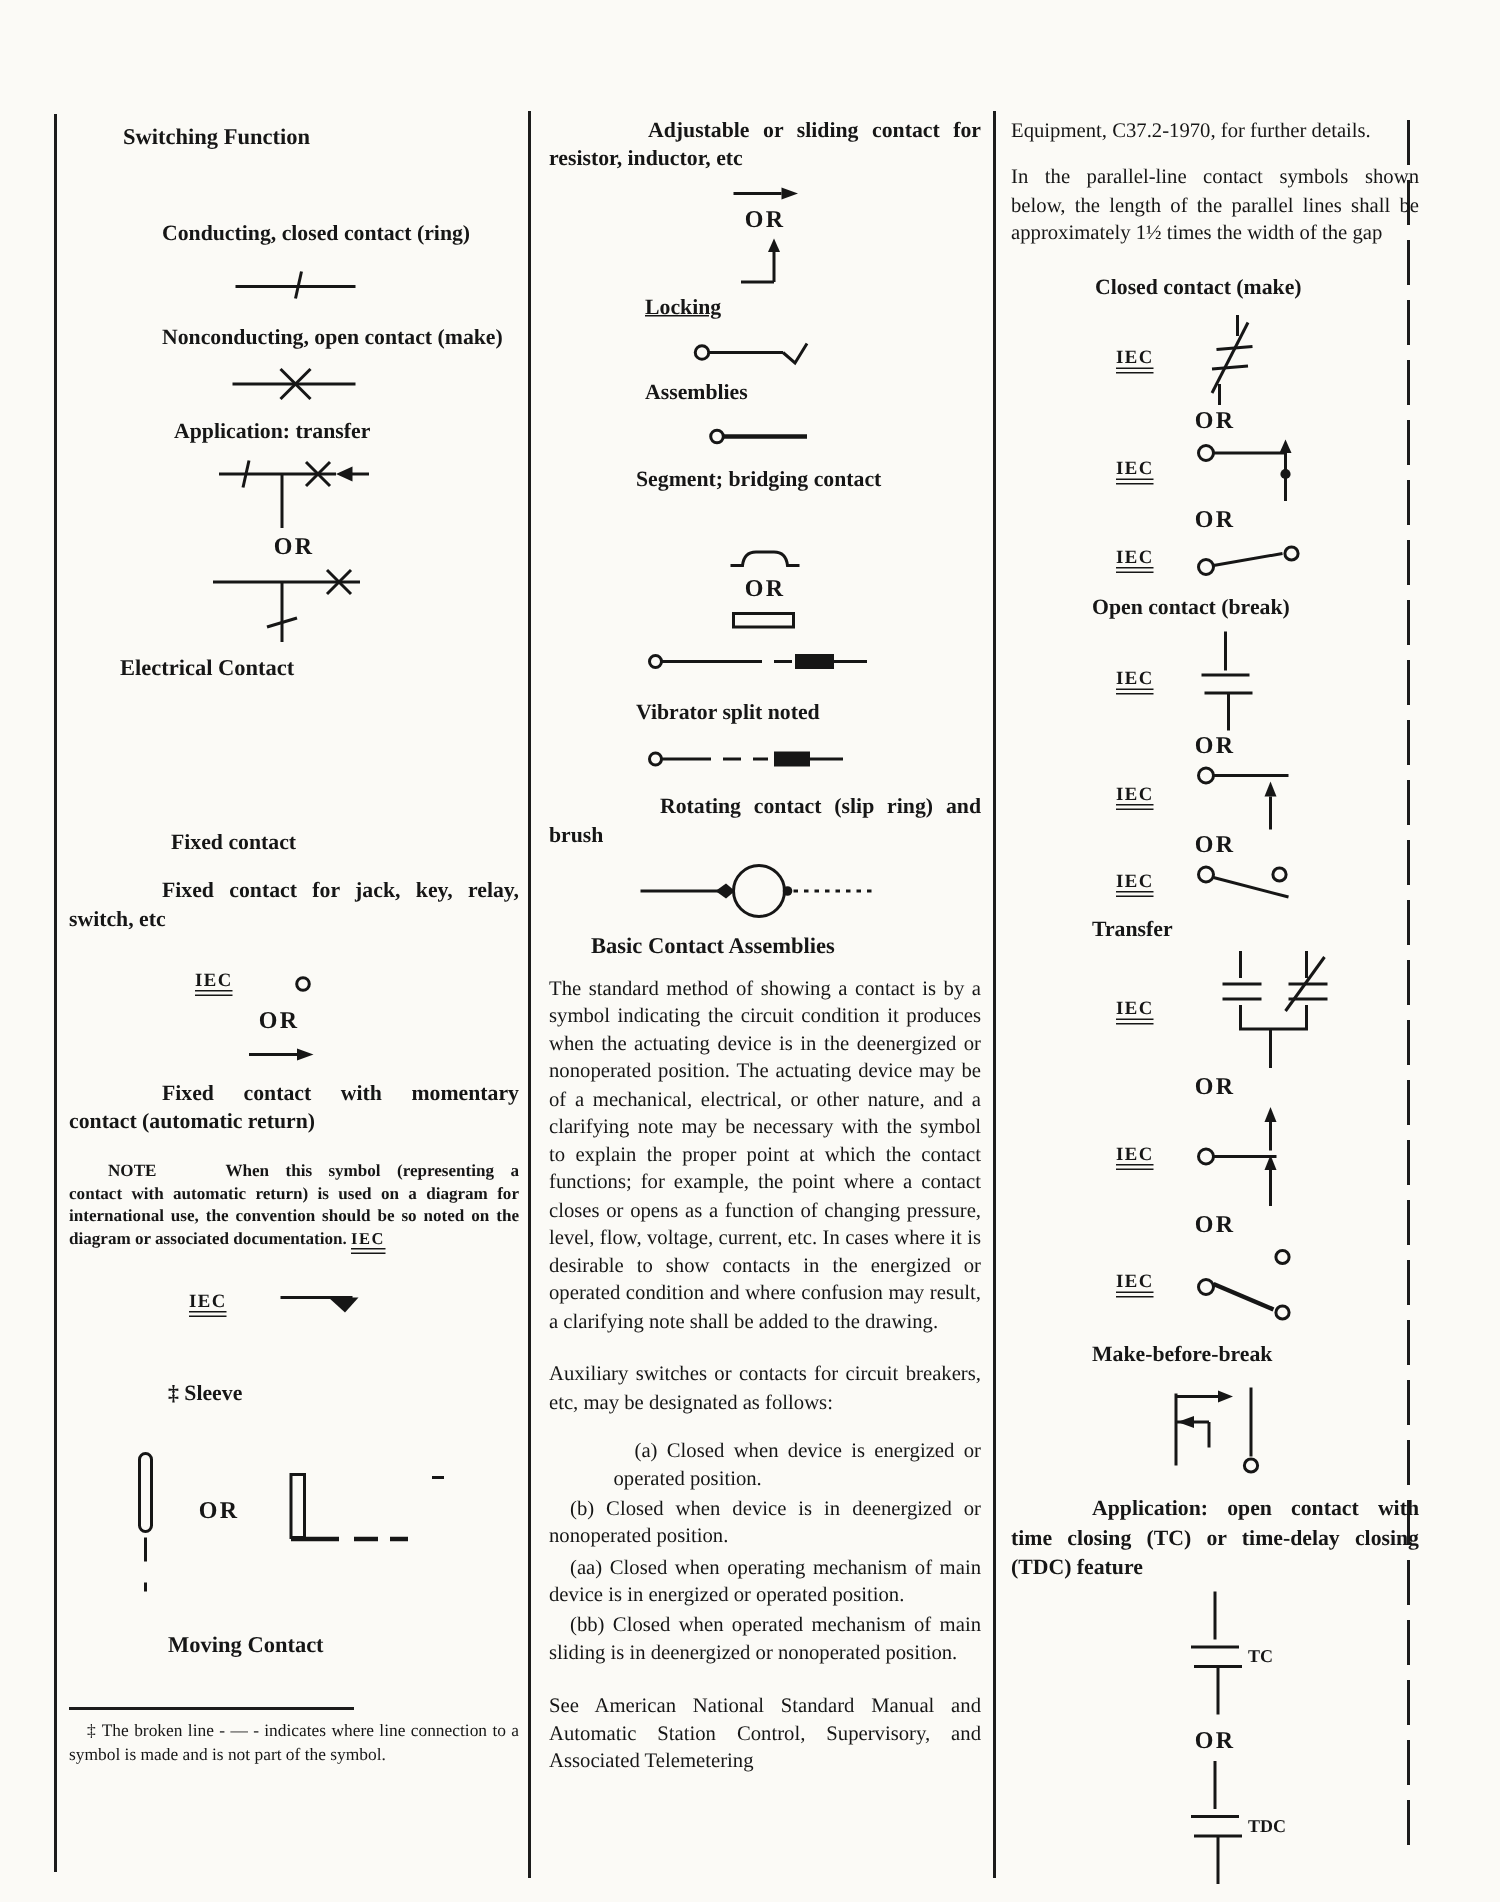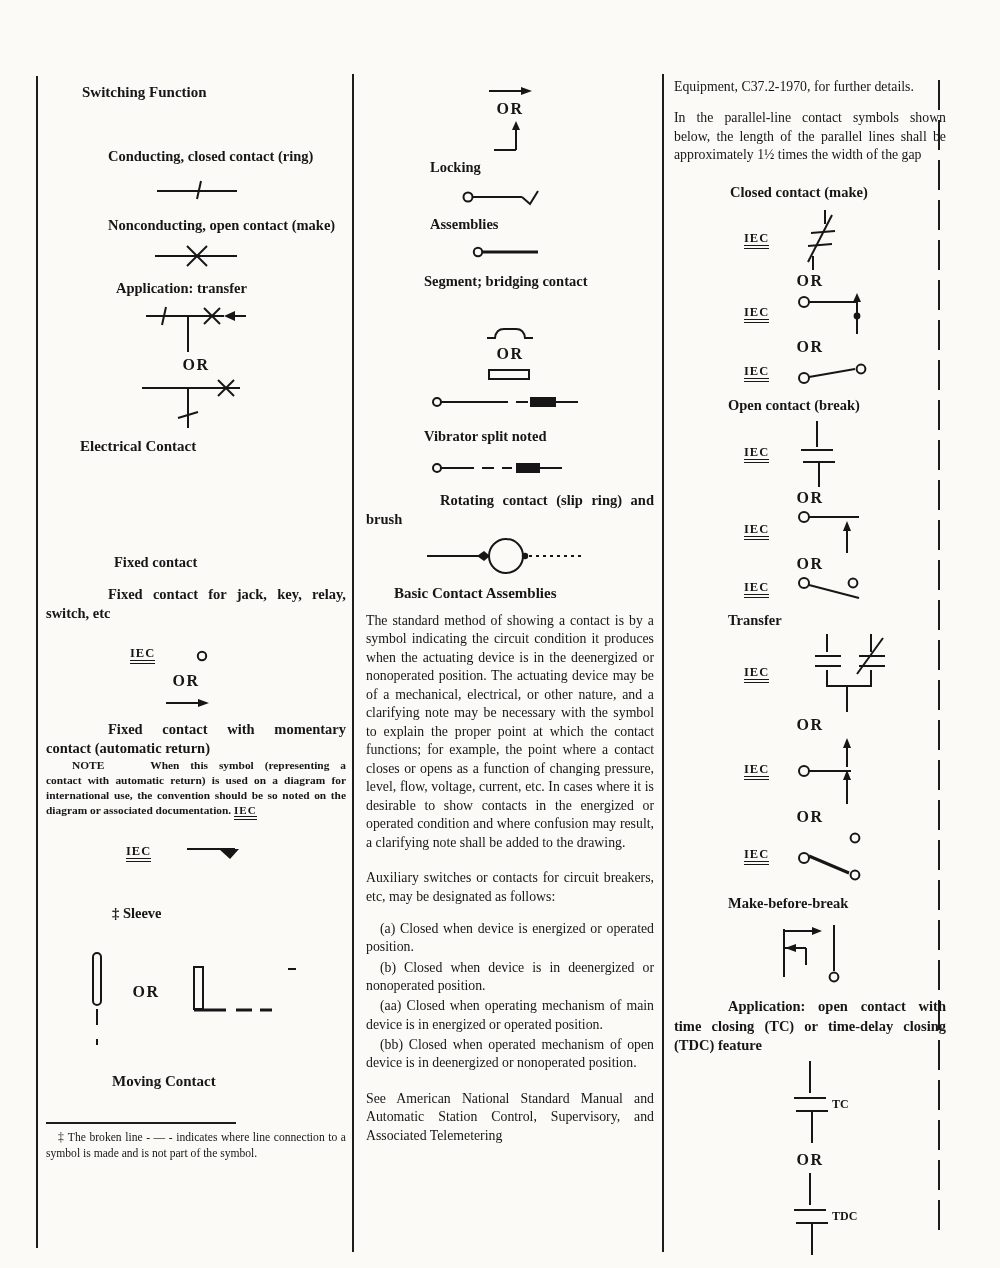"Adjustable or sliding contact for" p.lbl { html: none -> <p>Adjustable or sliding contact for resistor, inductor, etc</p> }
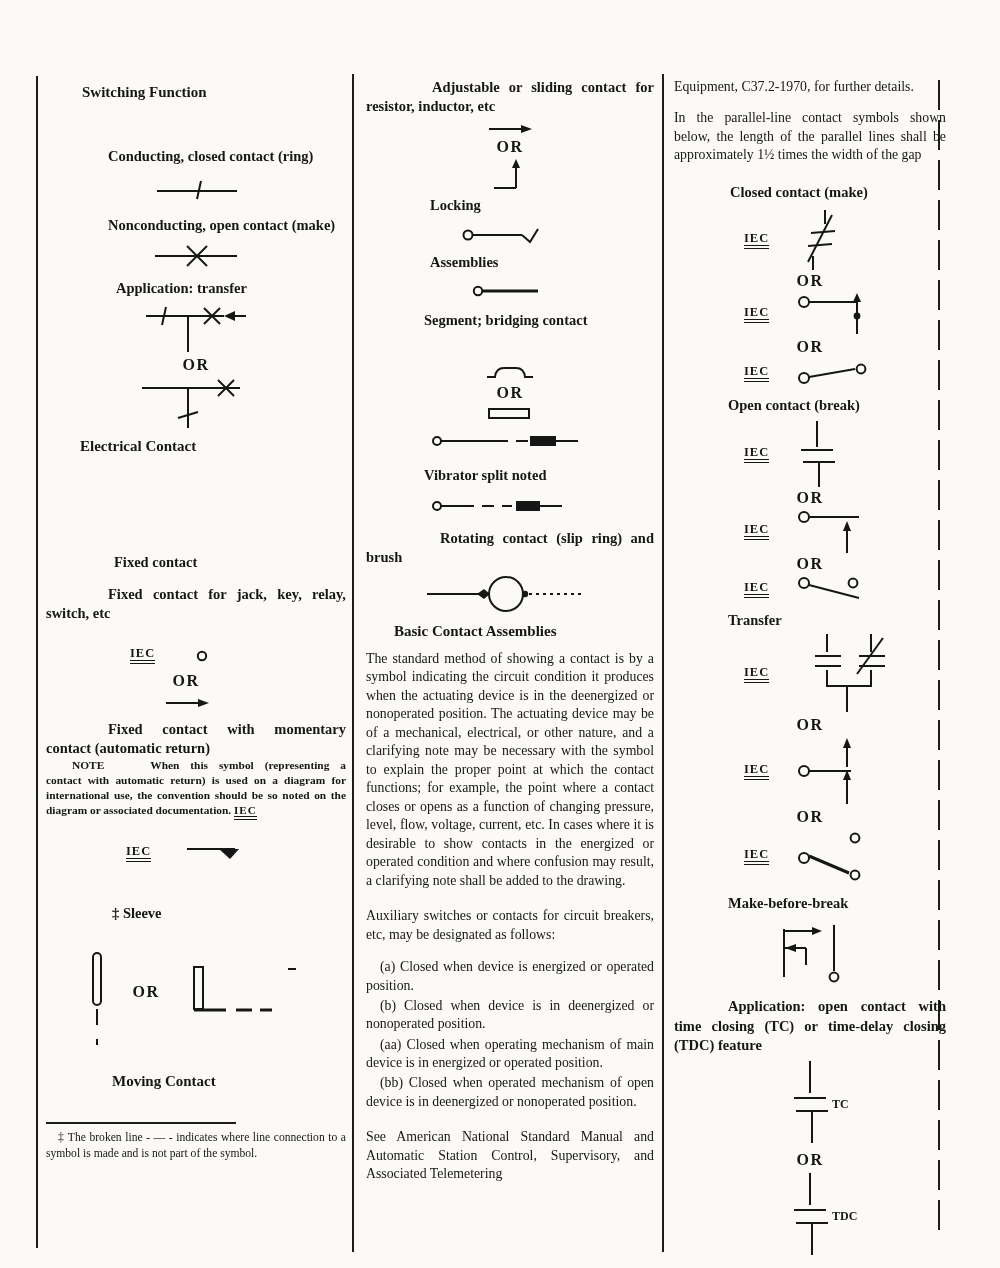"Locking" p.lbl { text-decoration: none -> underline }
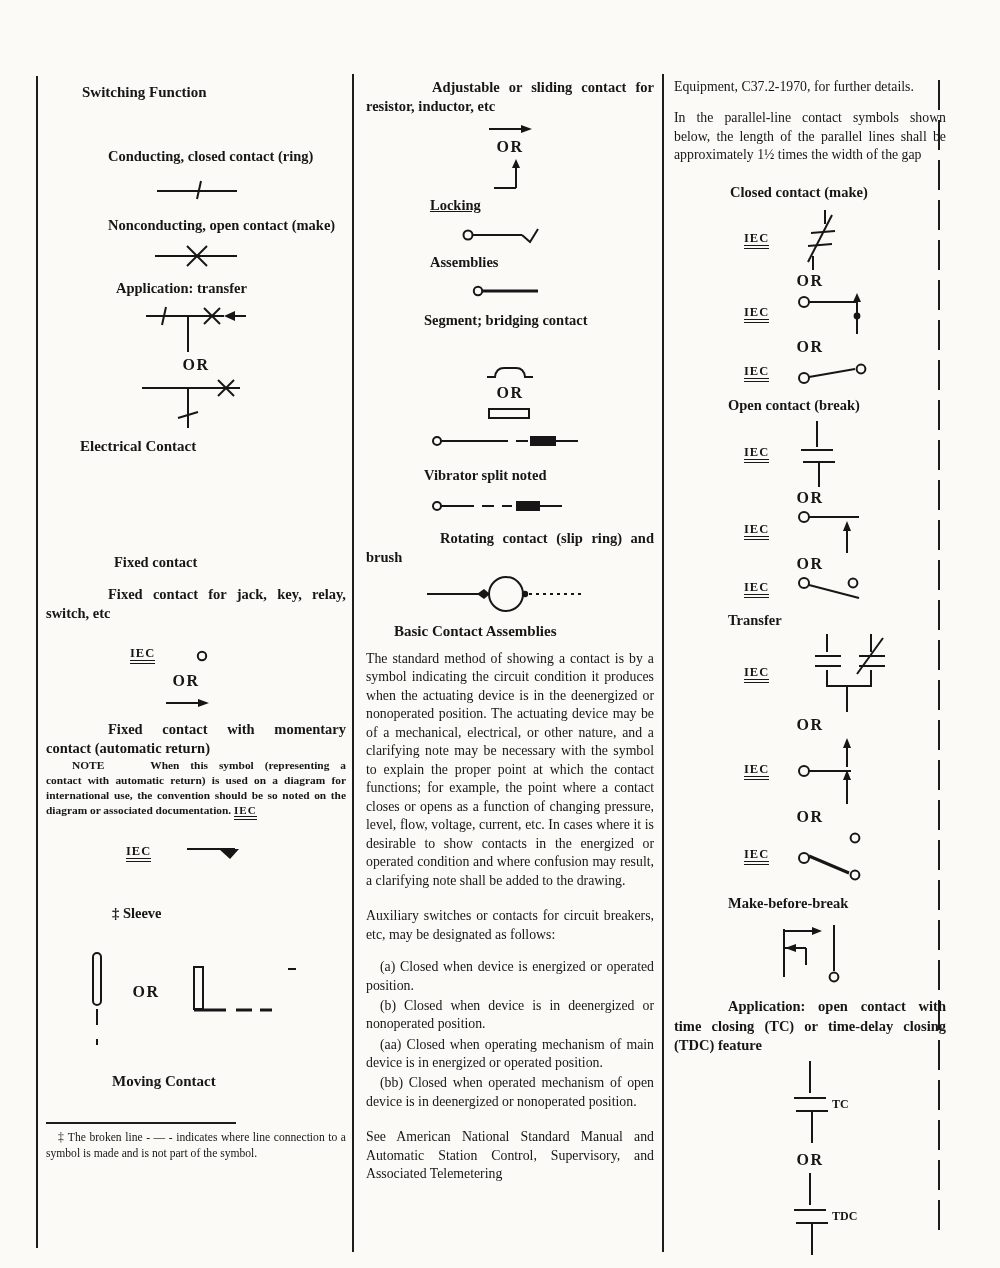"NOTE When this symbol (representing" p.note { margin-top: none -> 16px }
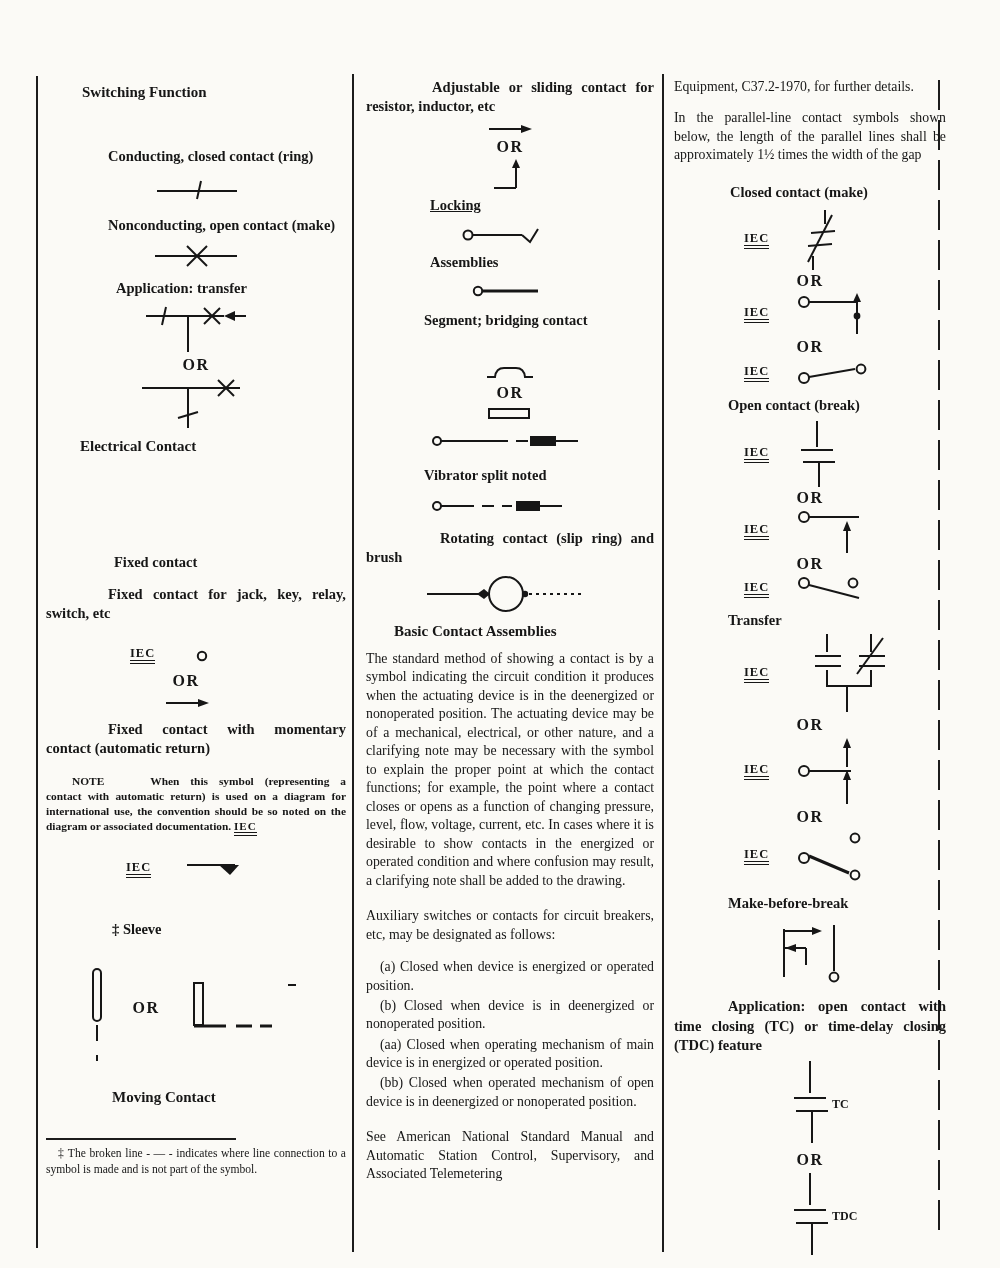"(a) Closed when device is" p.li { margin-left: none -> 43px }
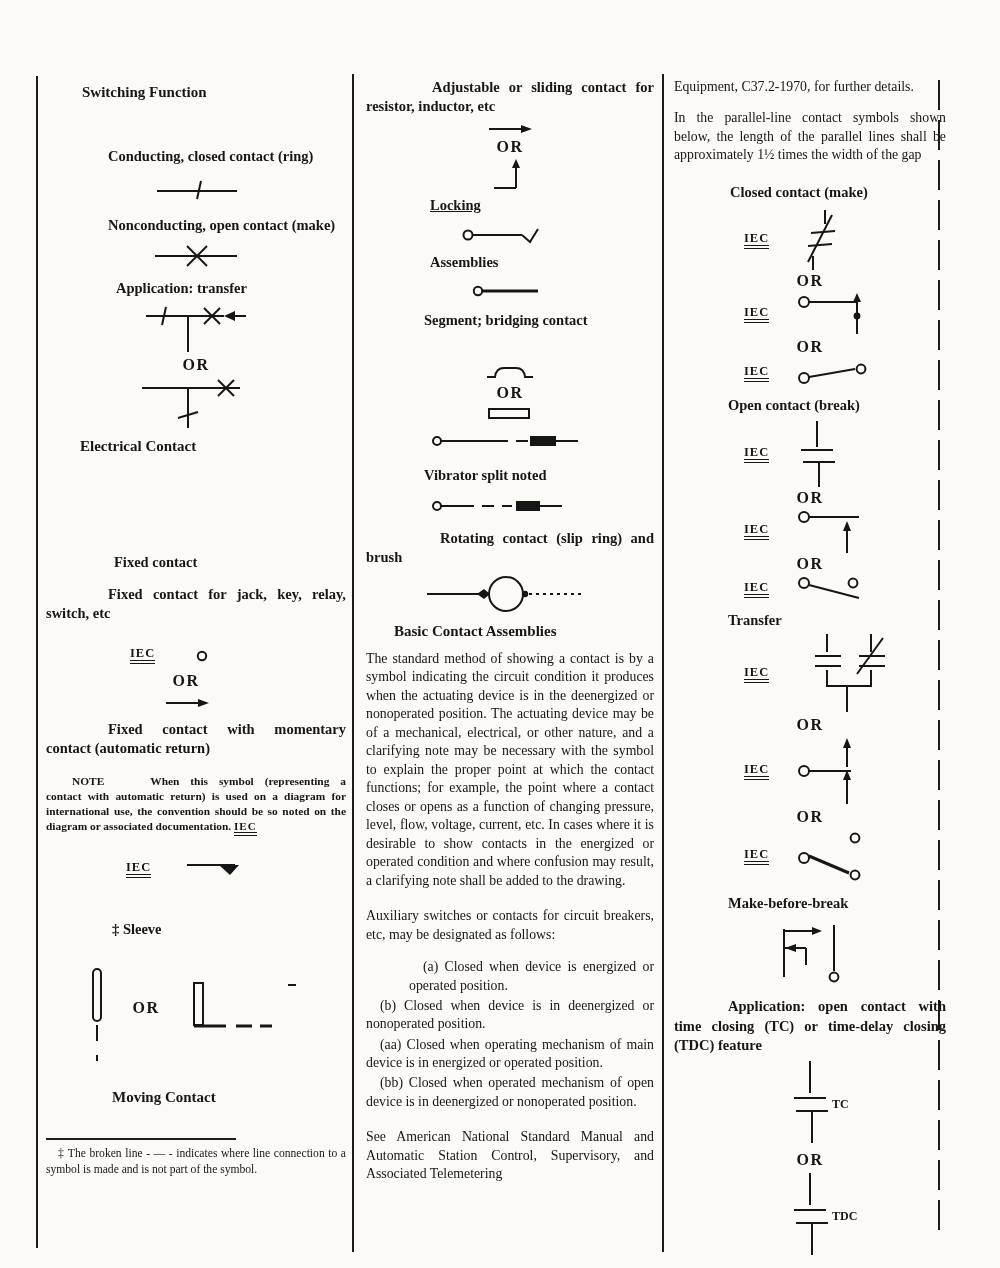"(bb) Closed when operated mechanism" p.li { text: open device -> main sliding }
